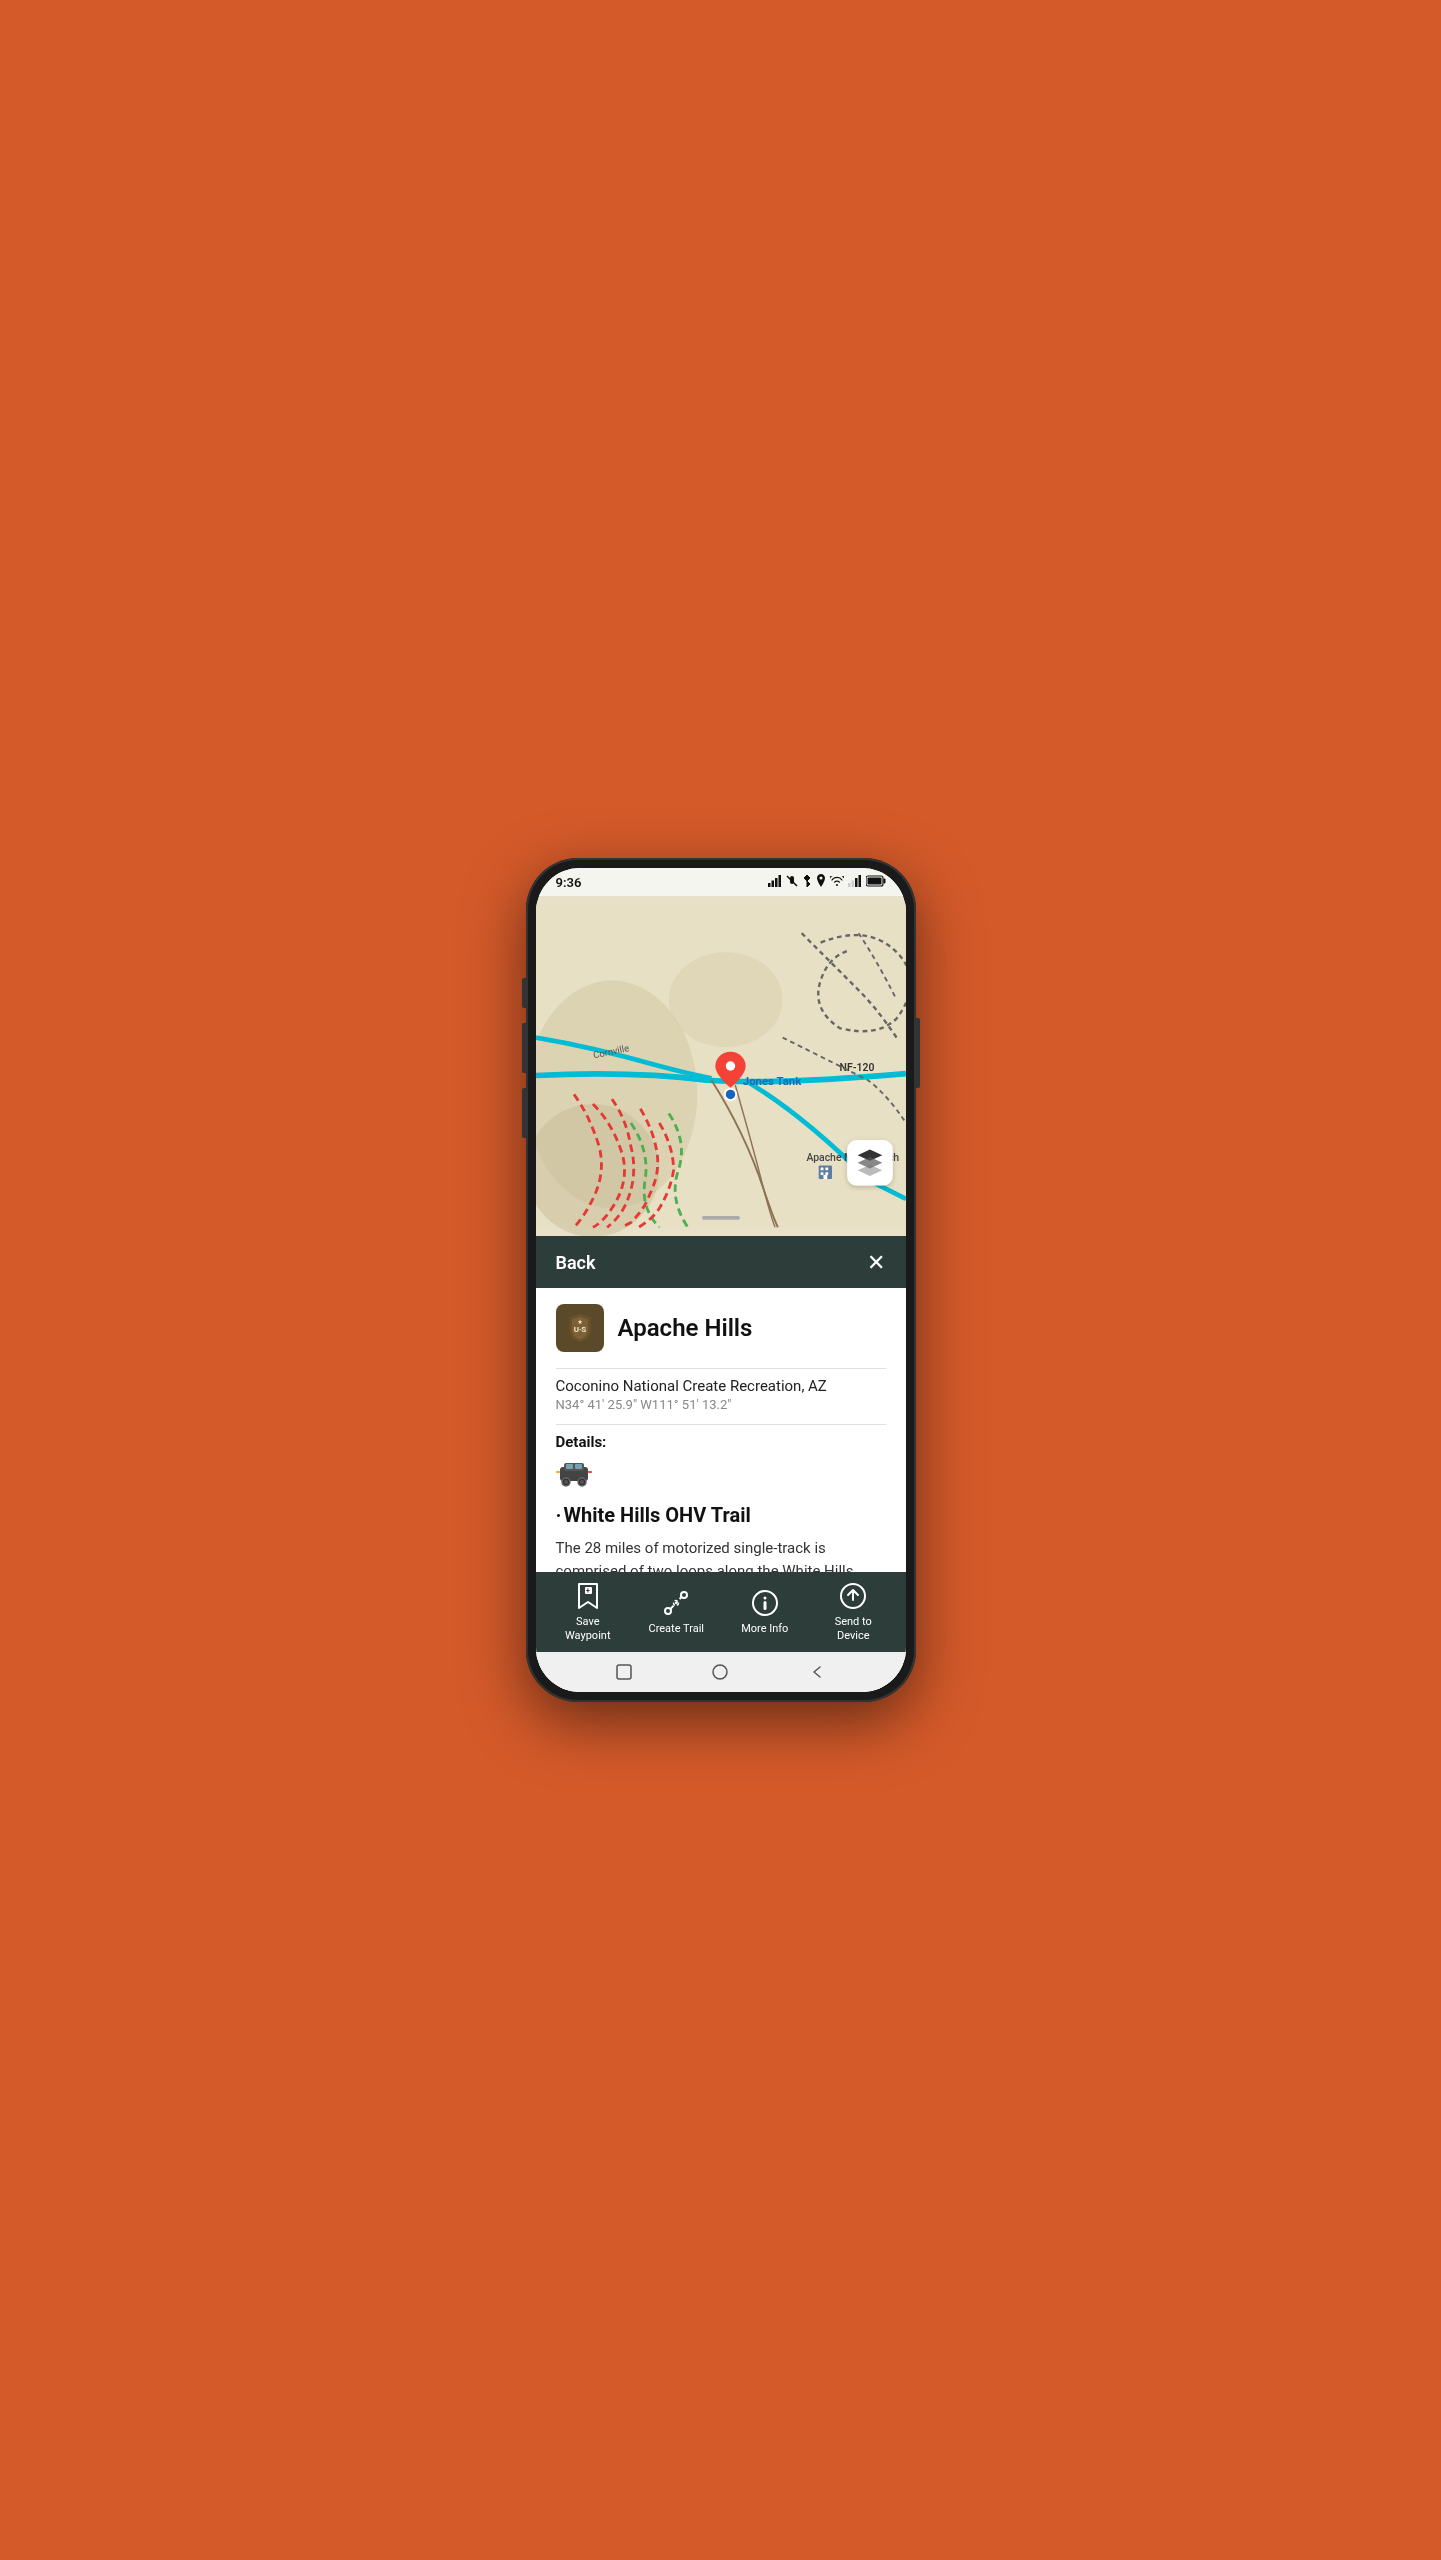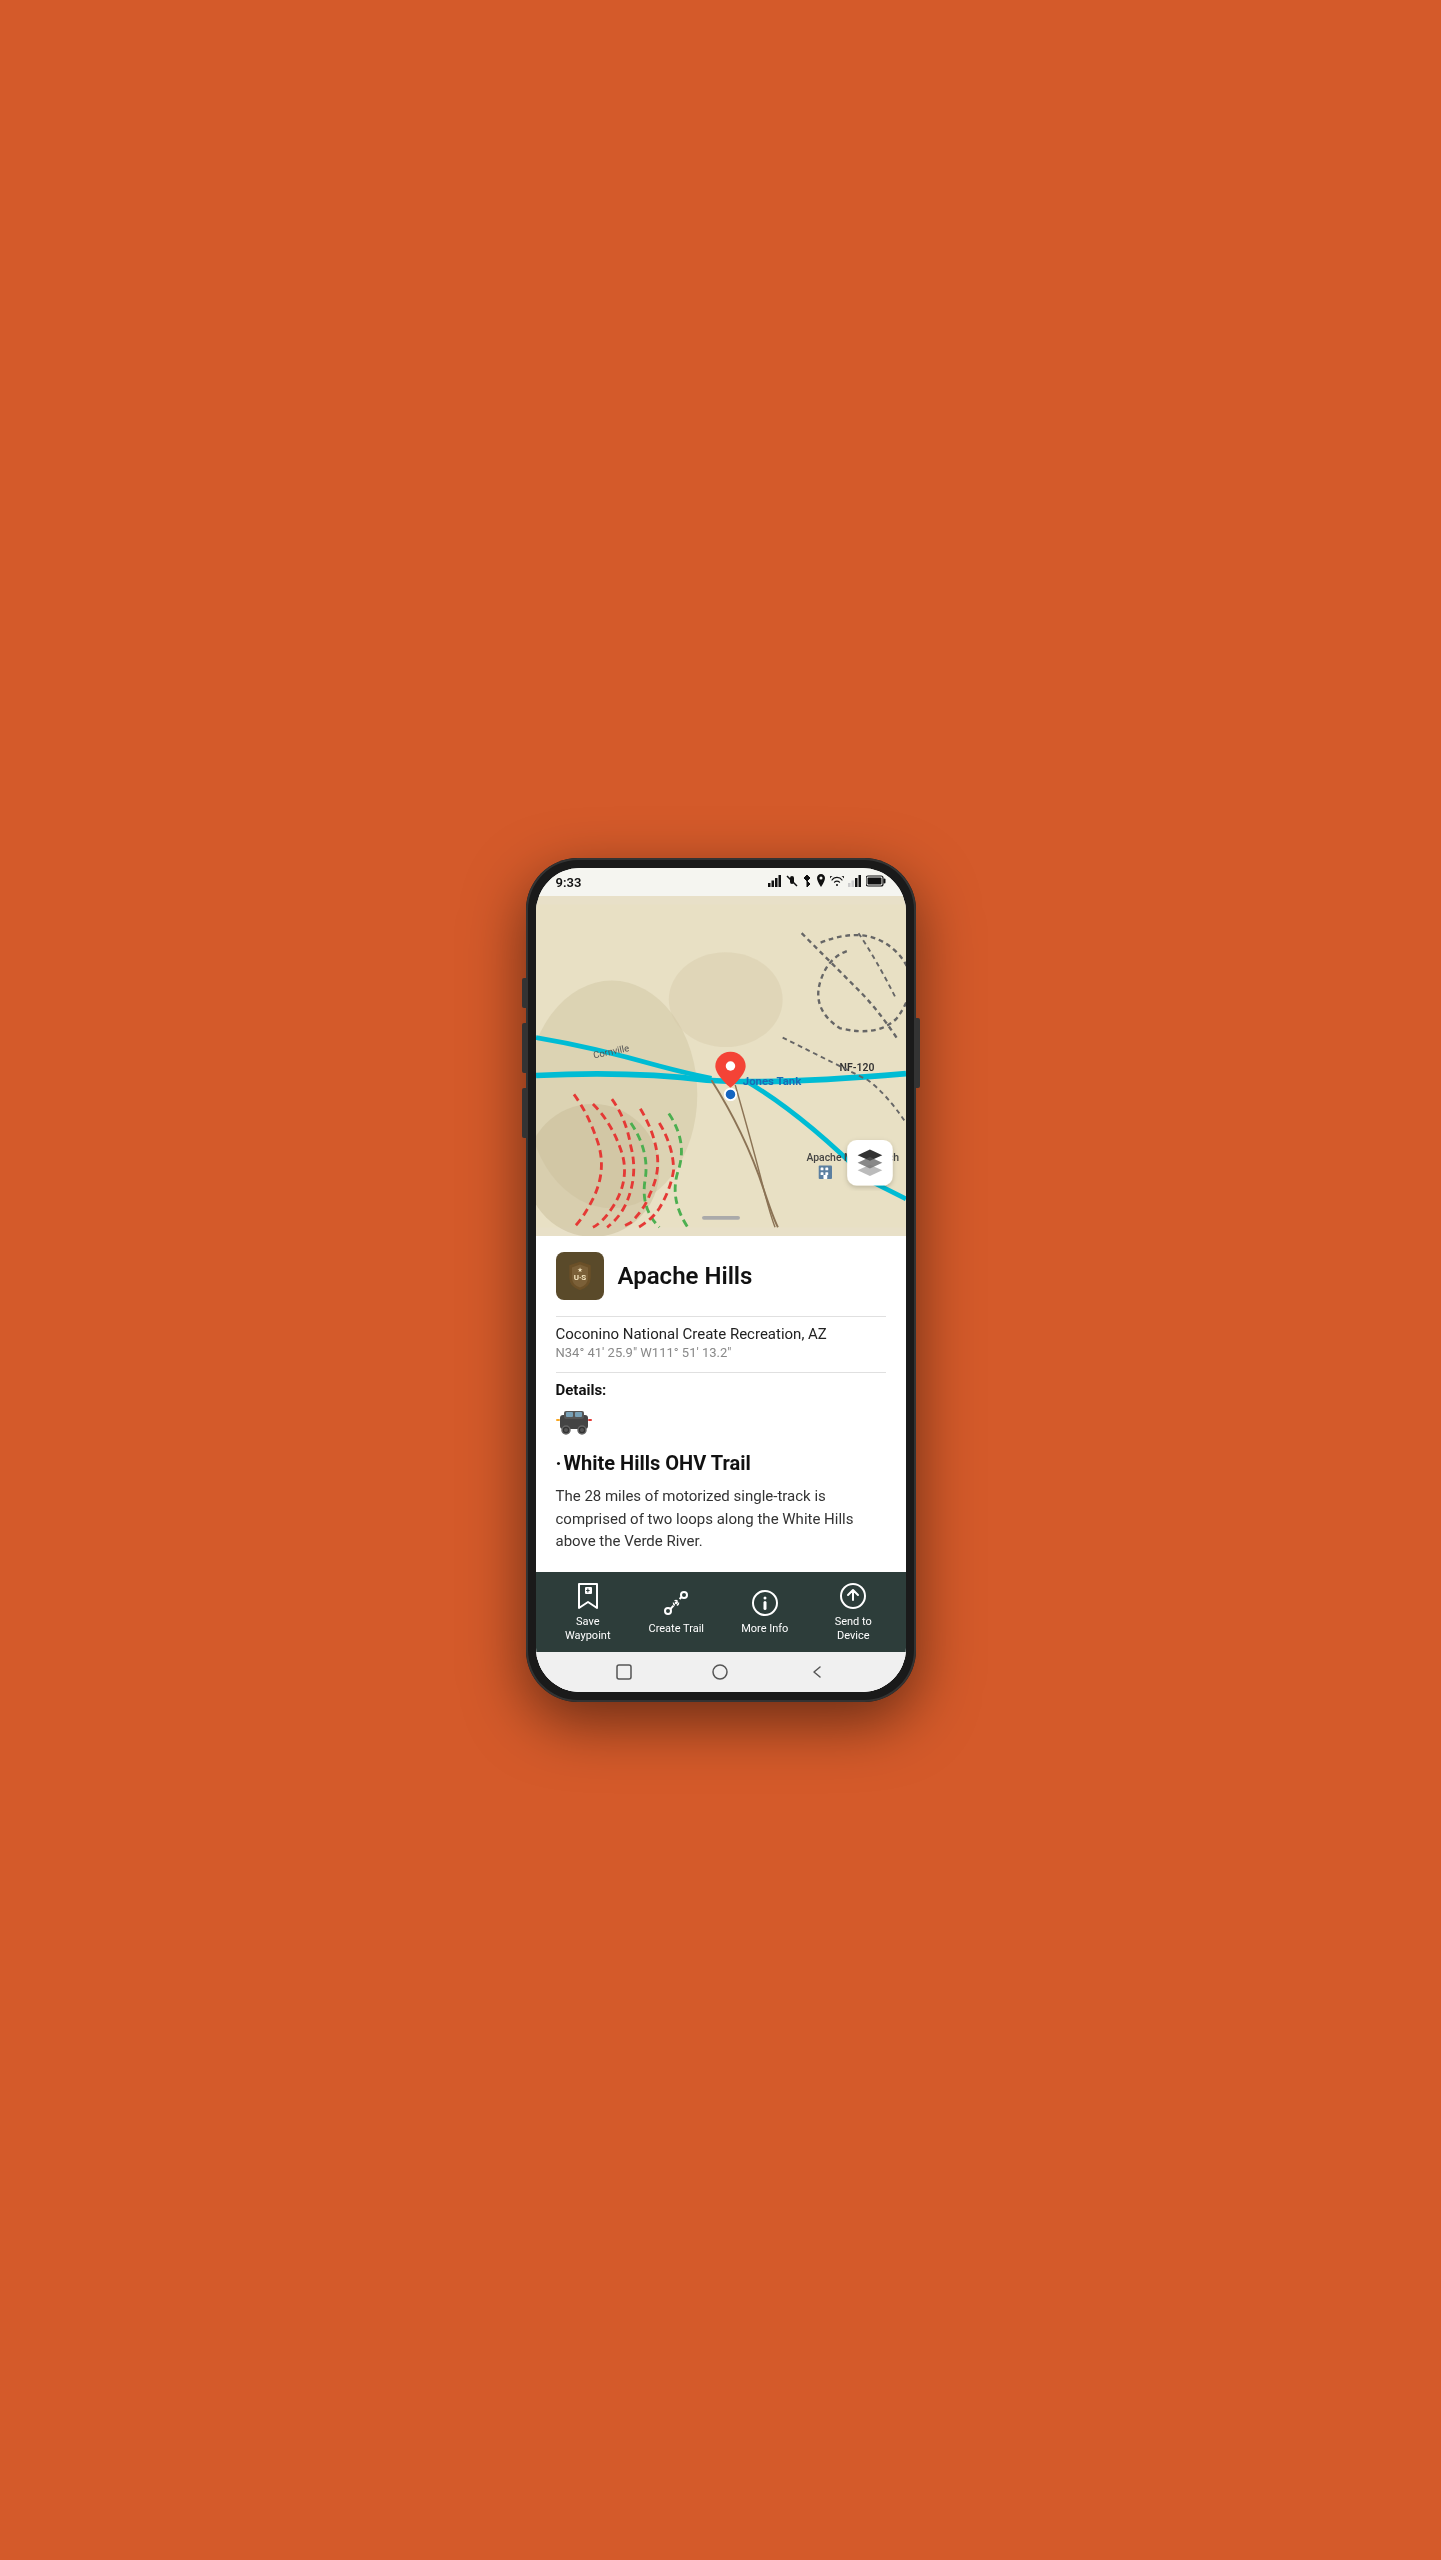"9:33" span.status-time { text: 9:33 -> 9:36 }
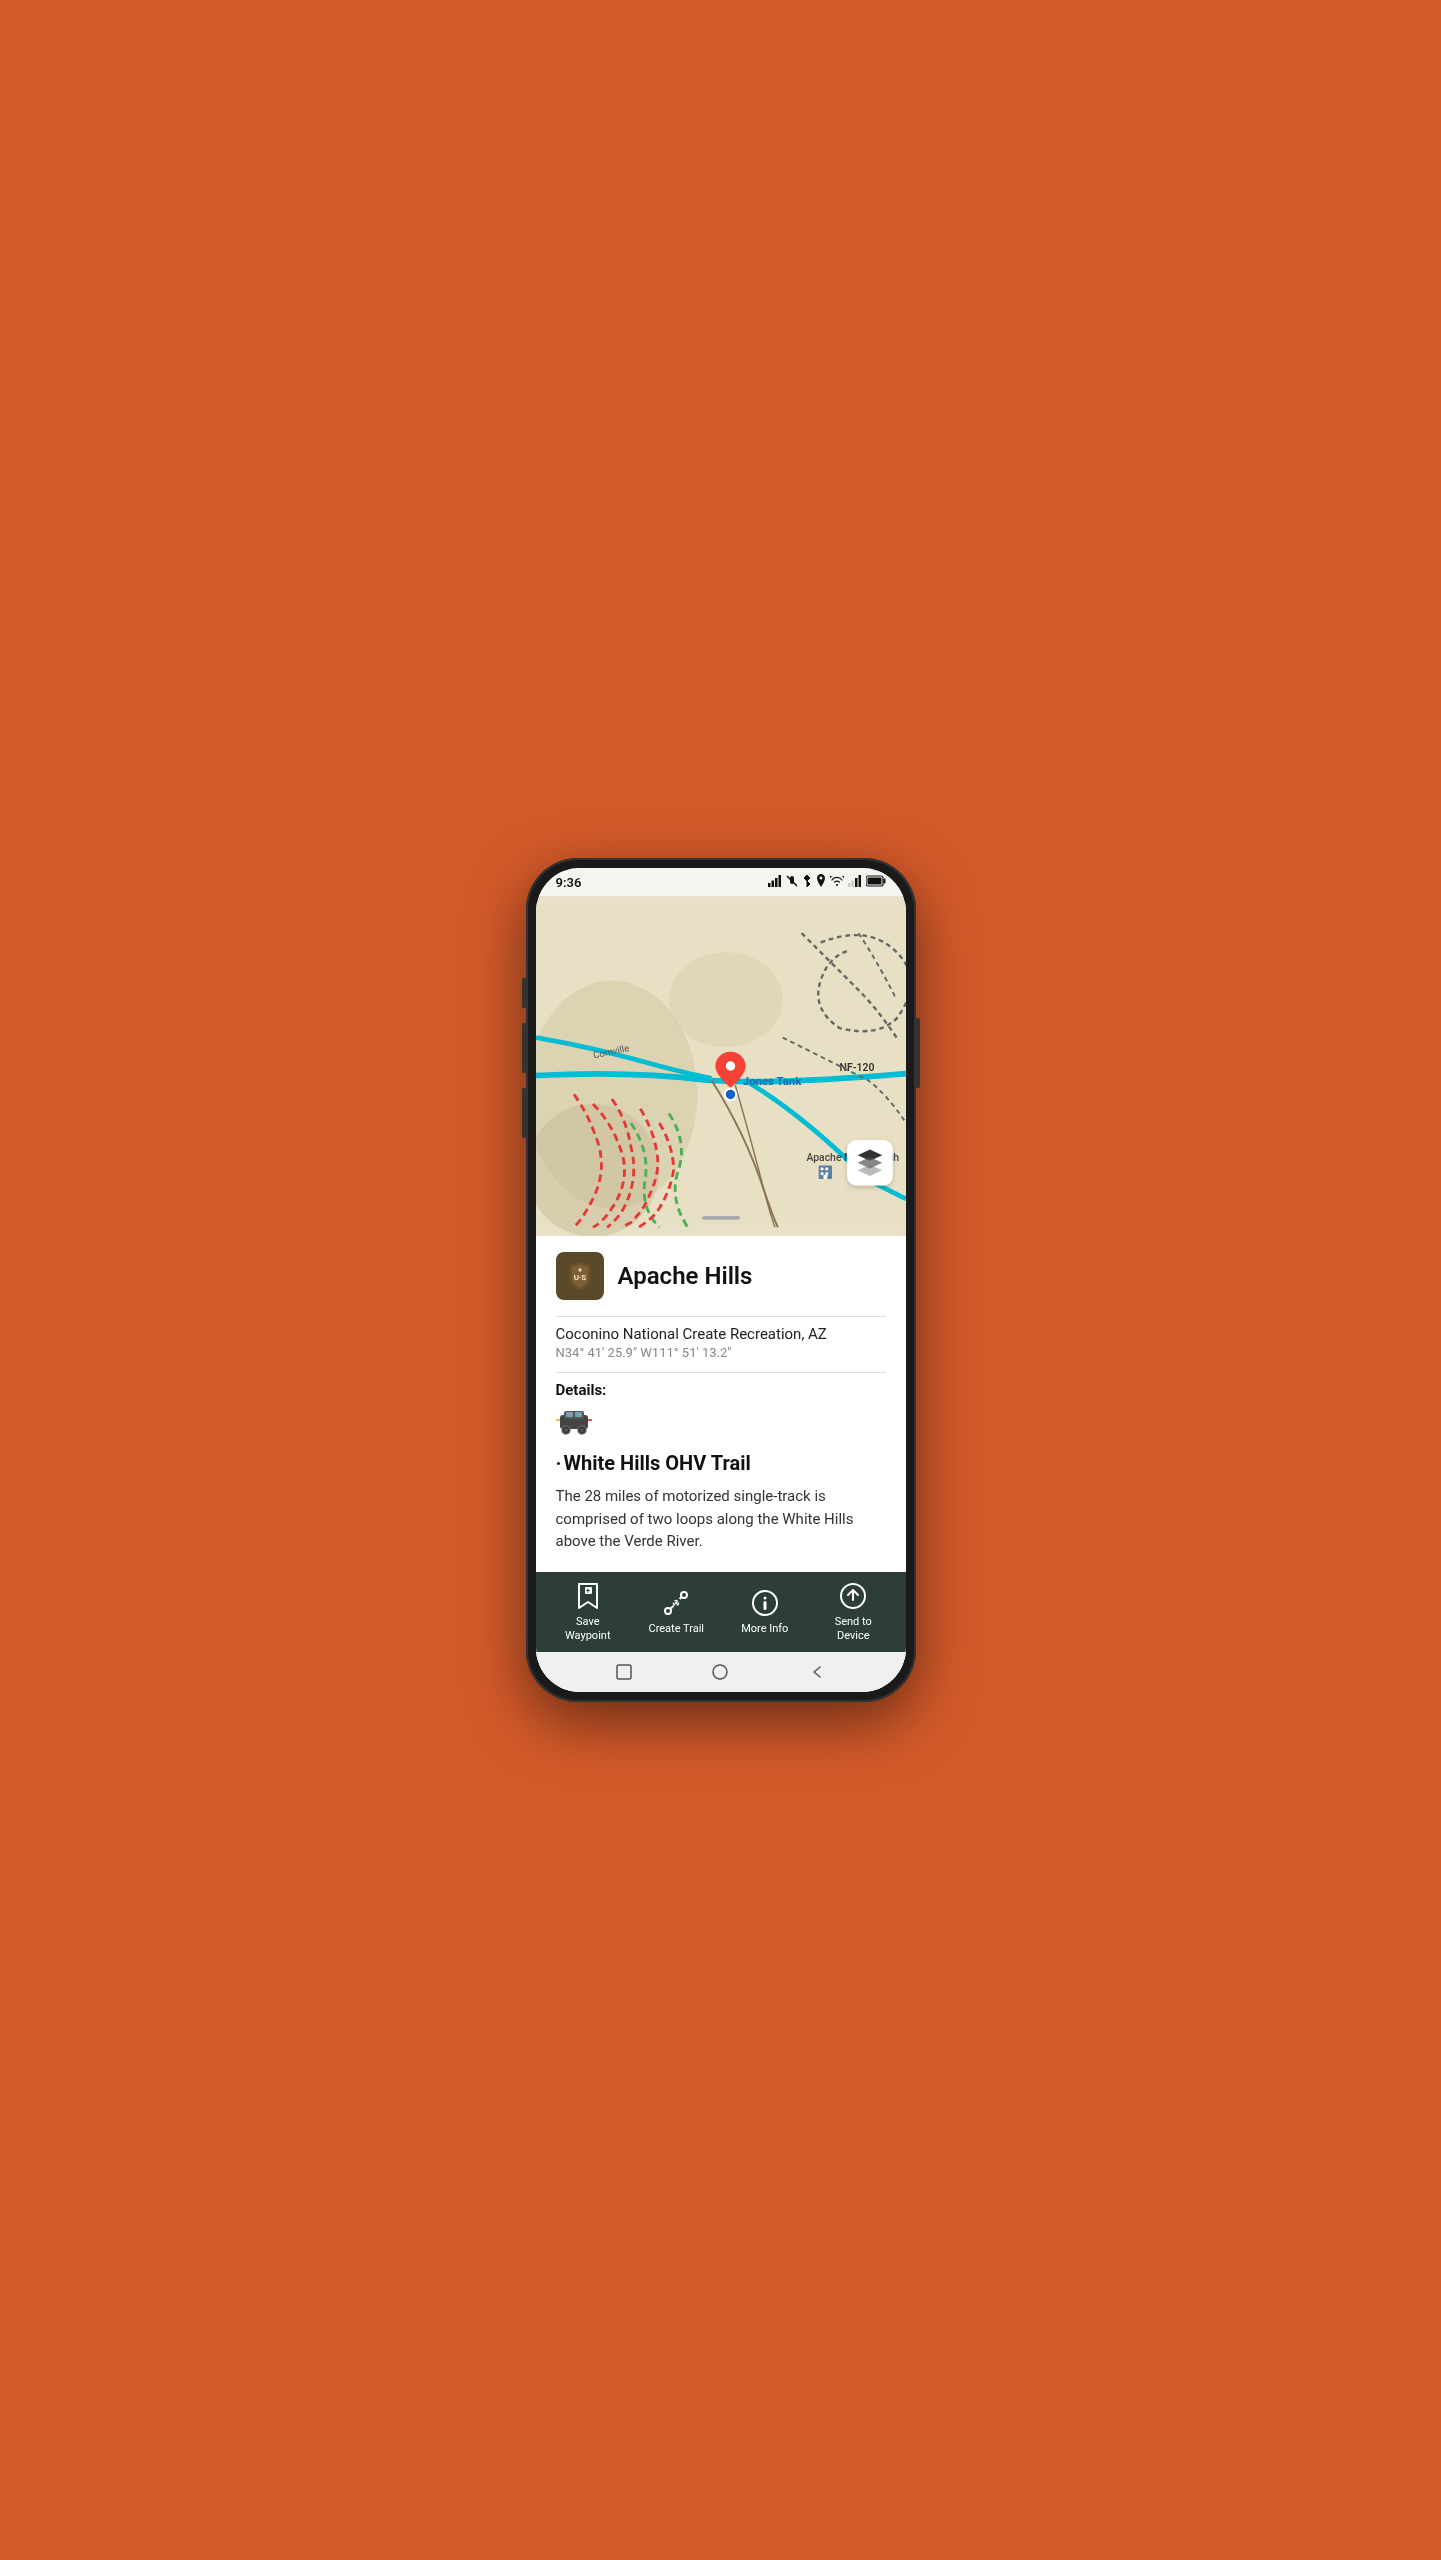"Back" div.sheet-header { html: none -> <div> <span>Back</span> <span>✕</span> </div> }
